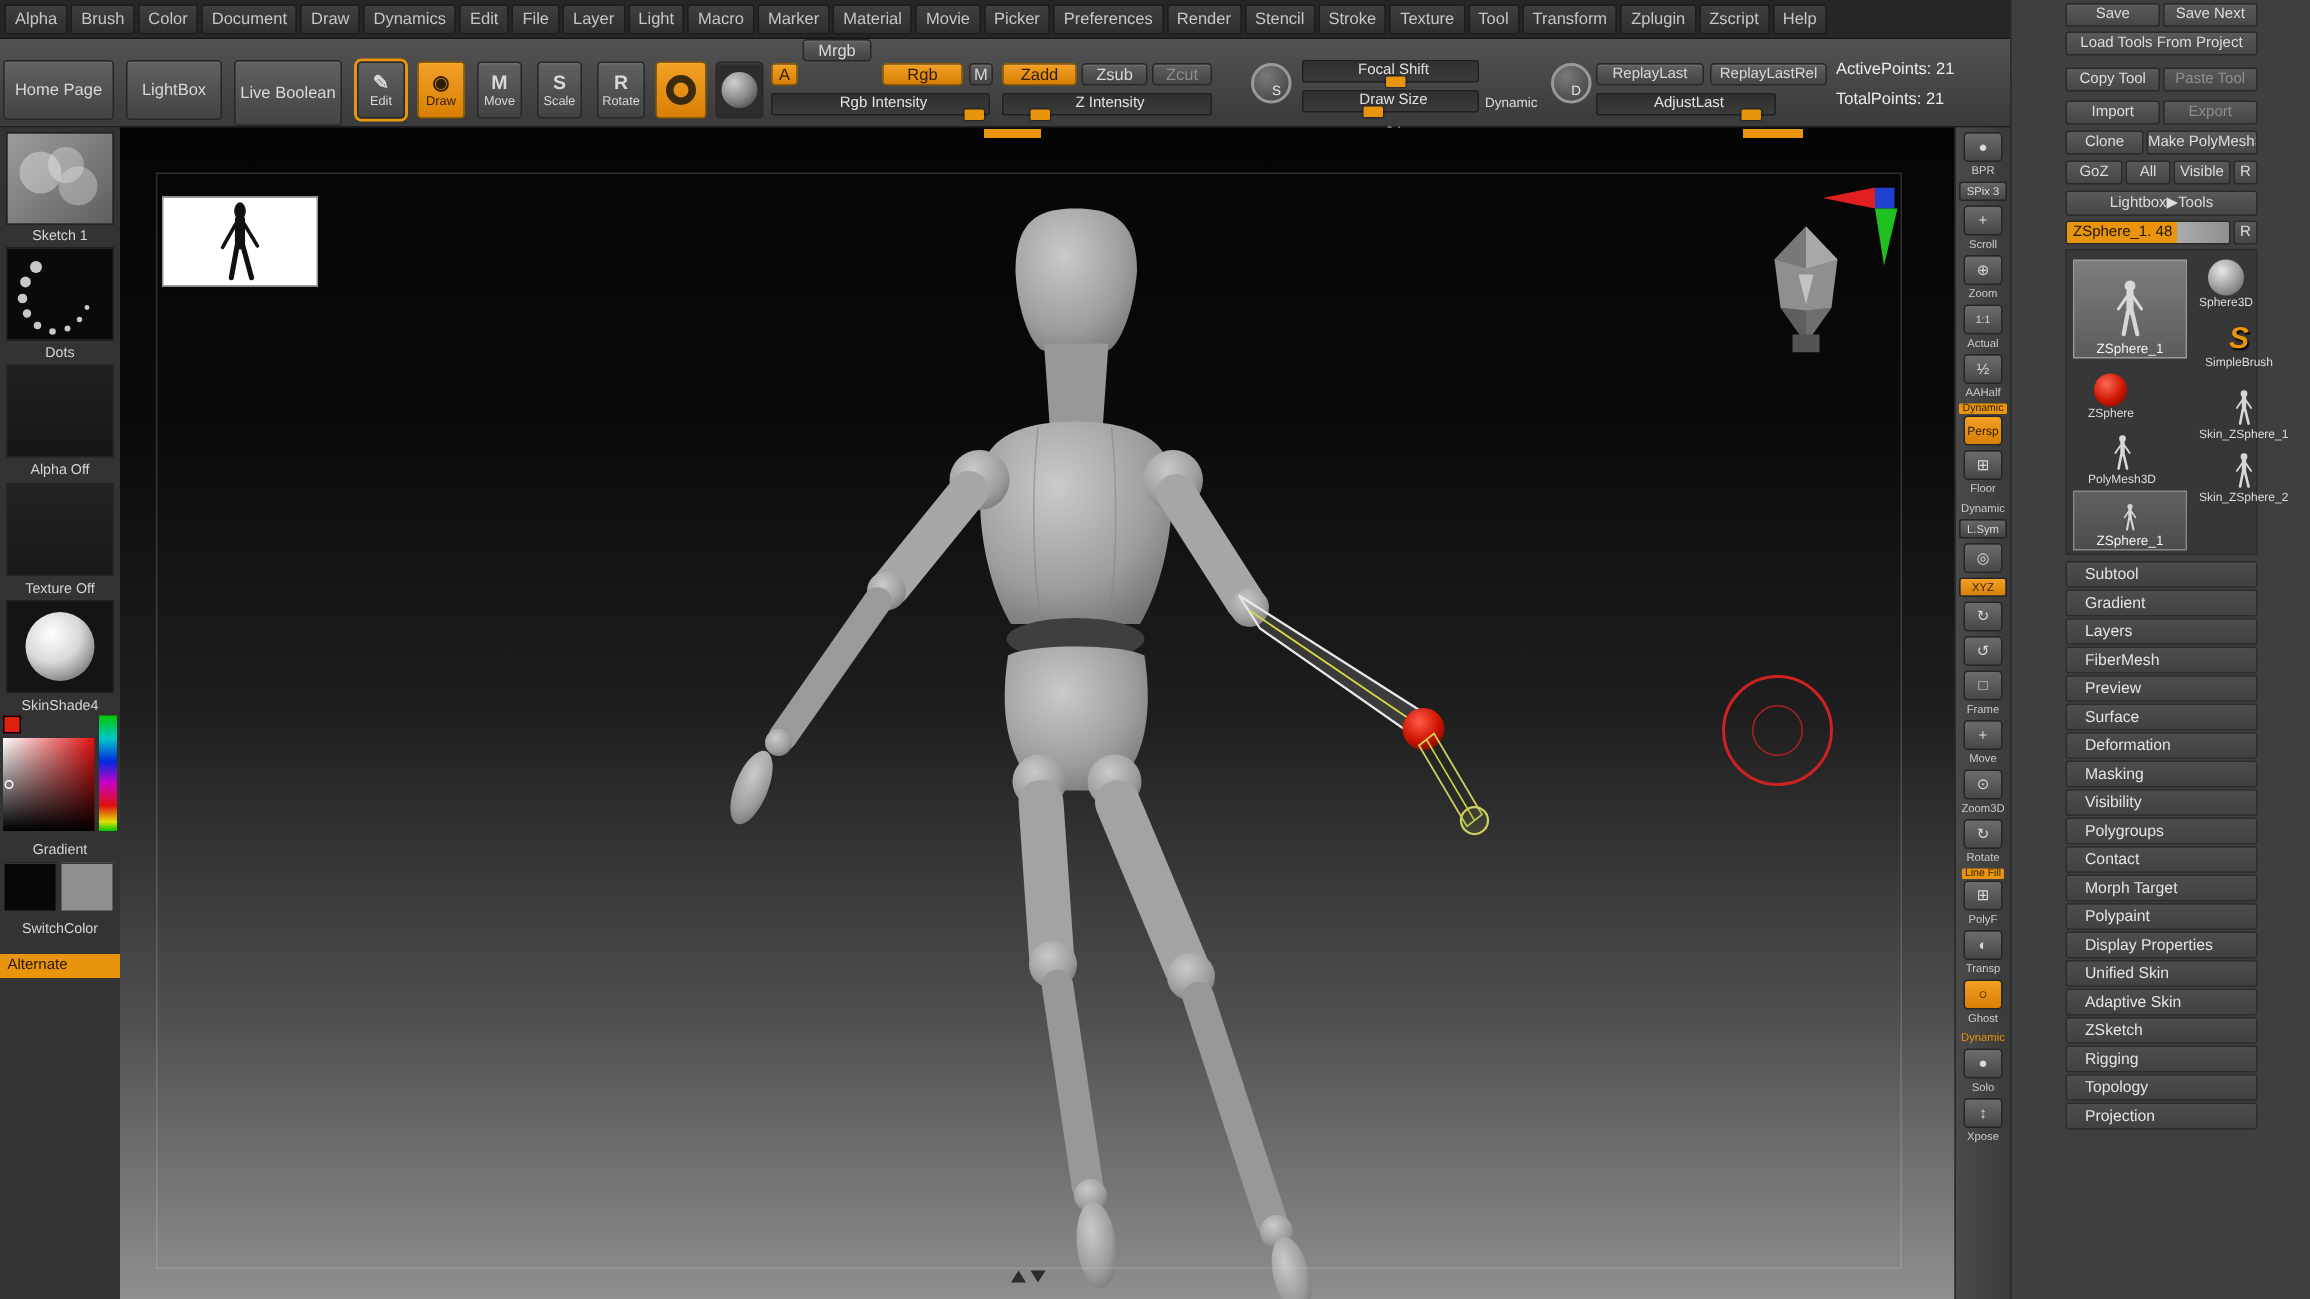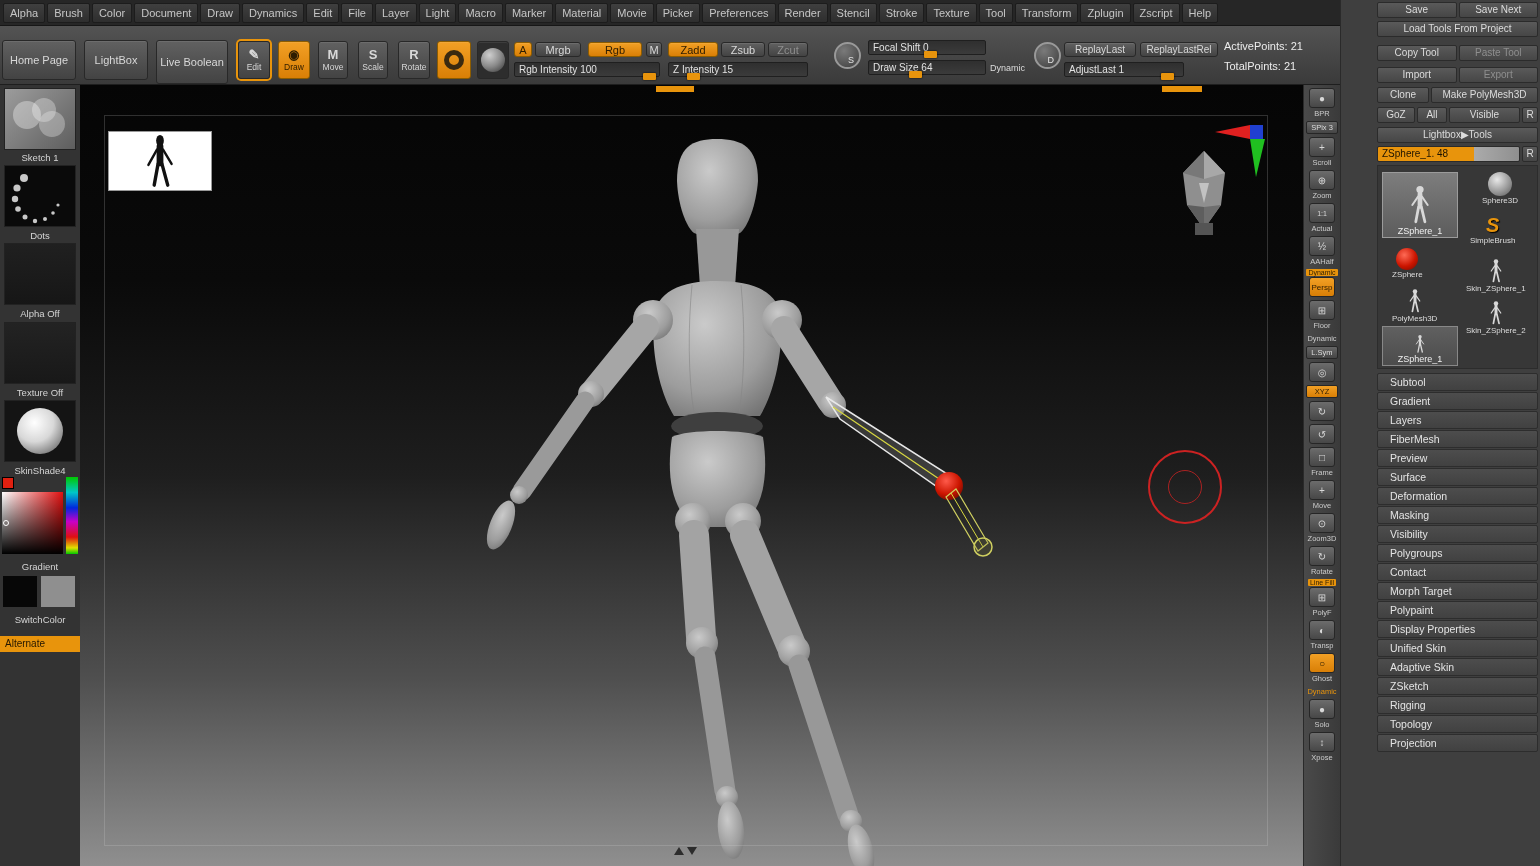"Save" .tp-content { width: 161px -> 128px }
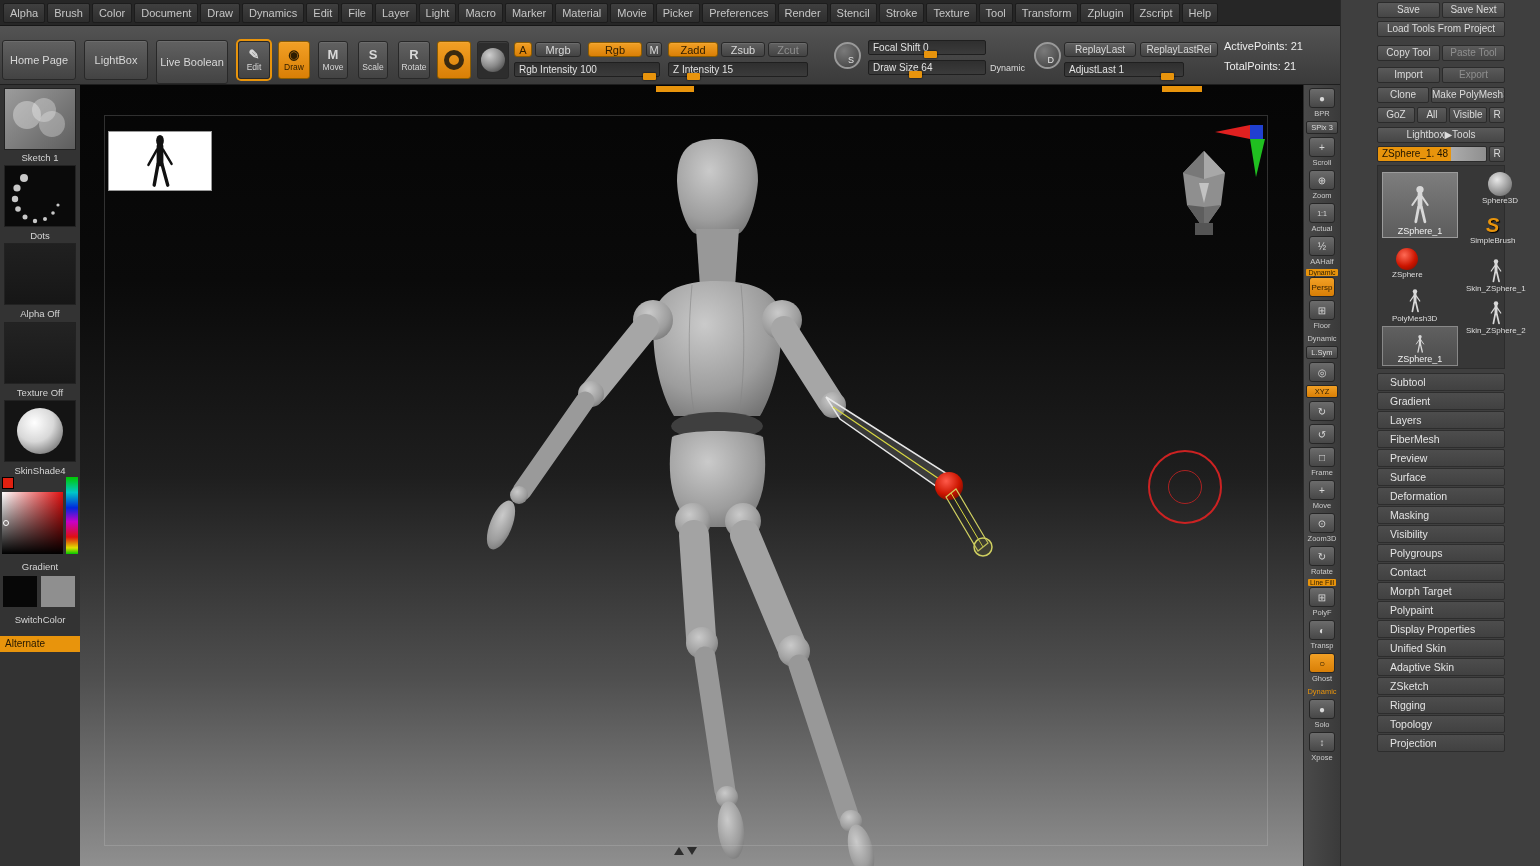"Mrgb" div.tb-btn { top: 16px -> 0 }
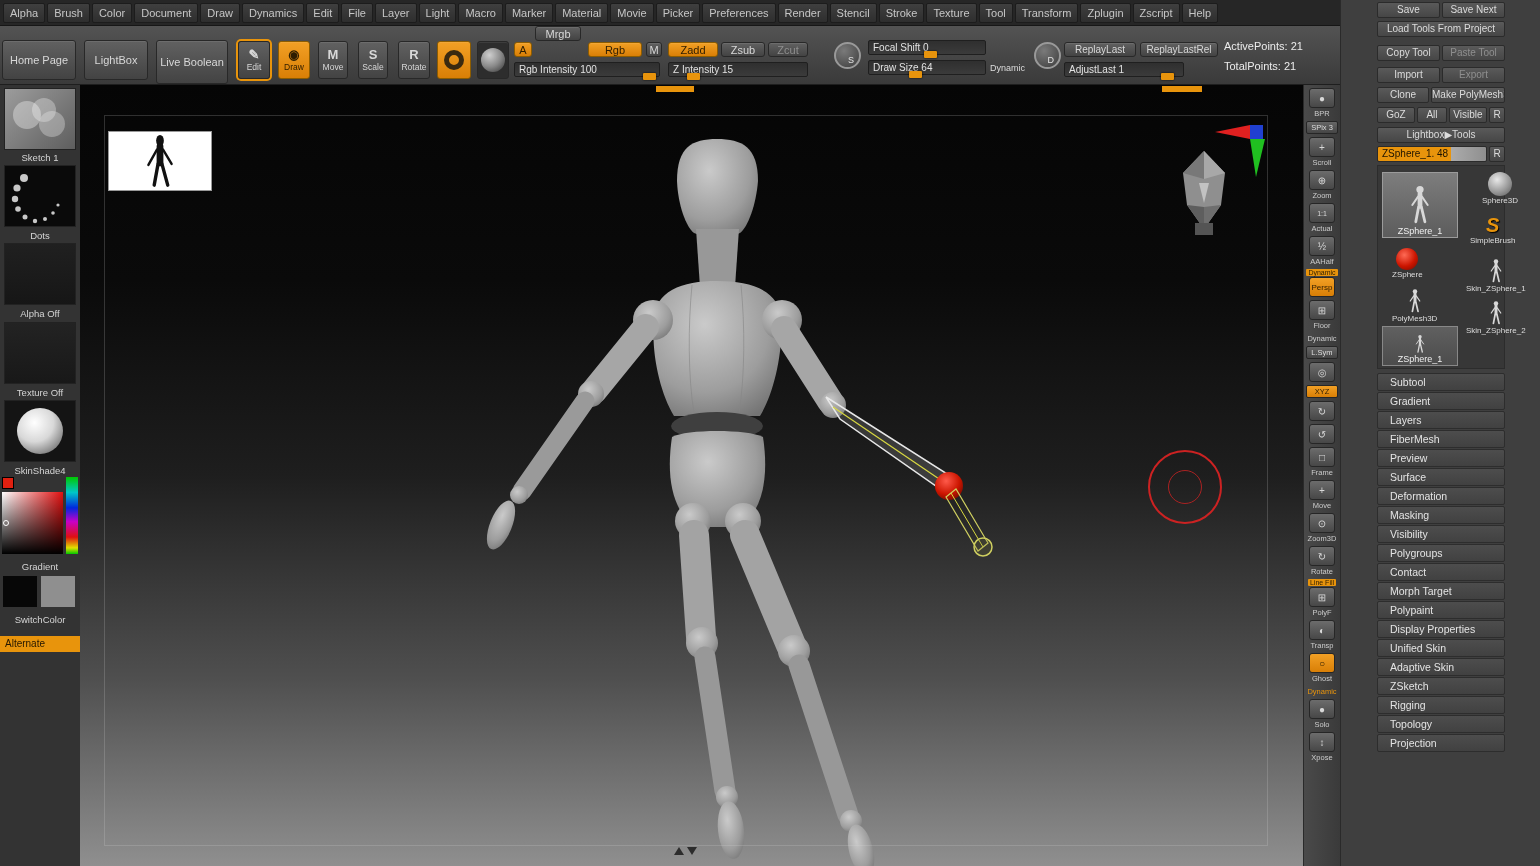"Focal Shift" .tb-slider { flex-direction: none -> column }
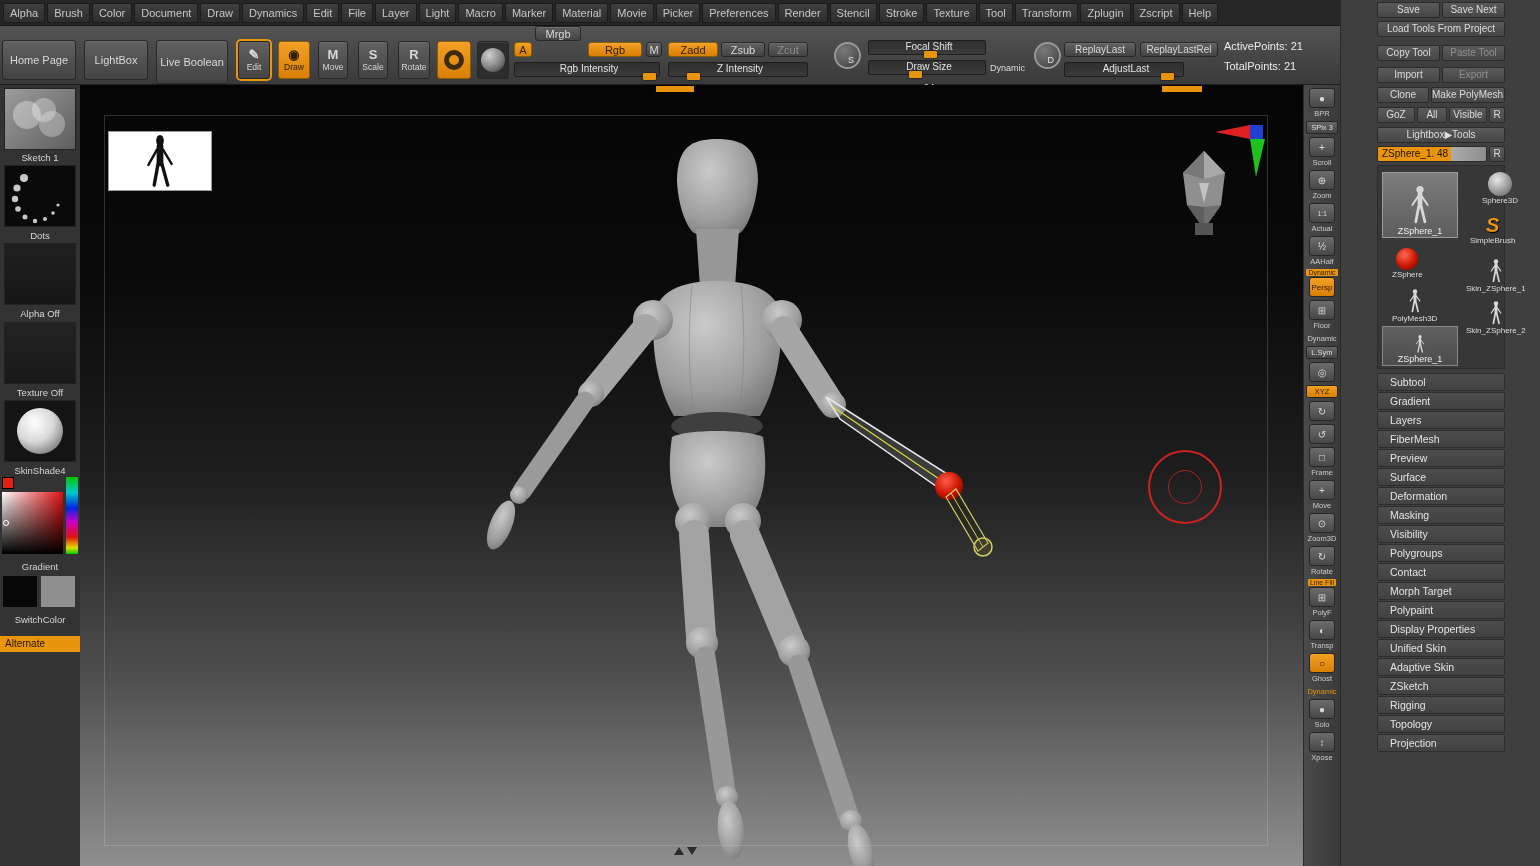"Sphere3D" div.thumb-tile { left: 104px -> 88px }
